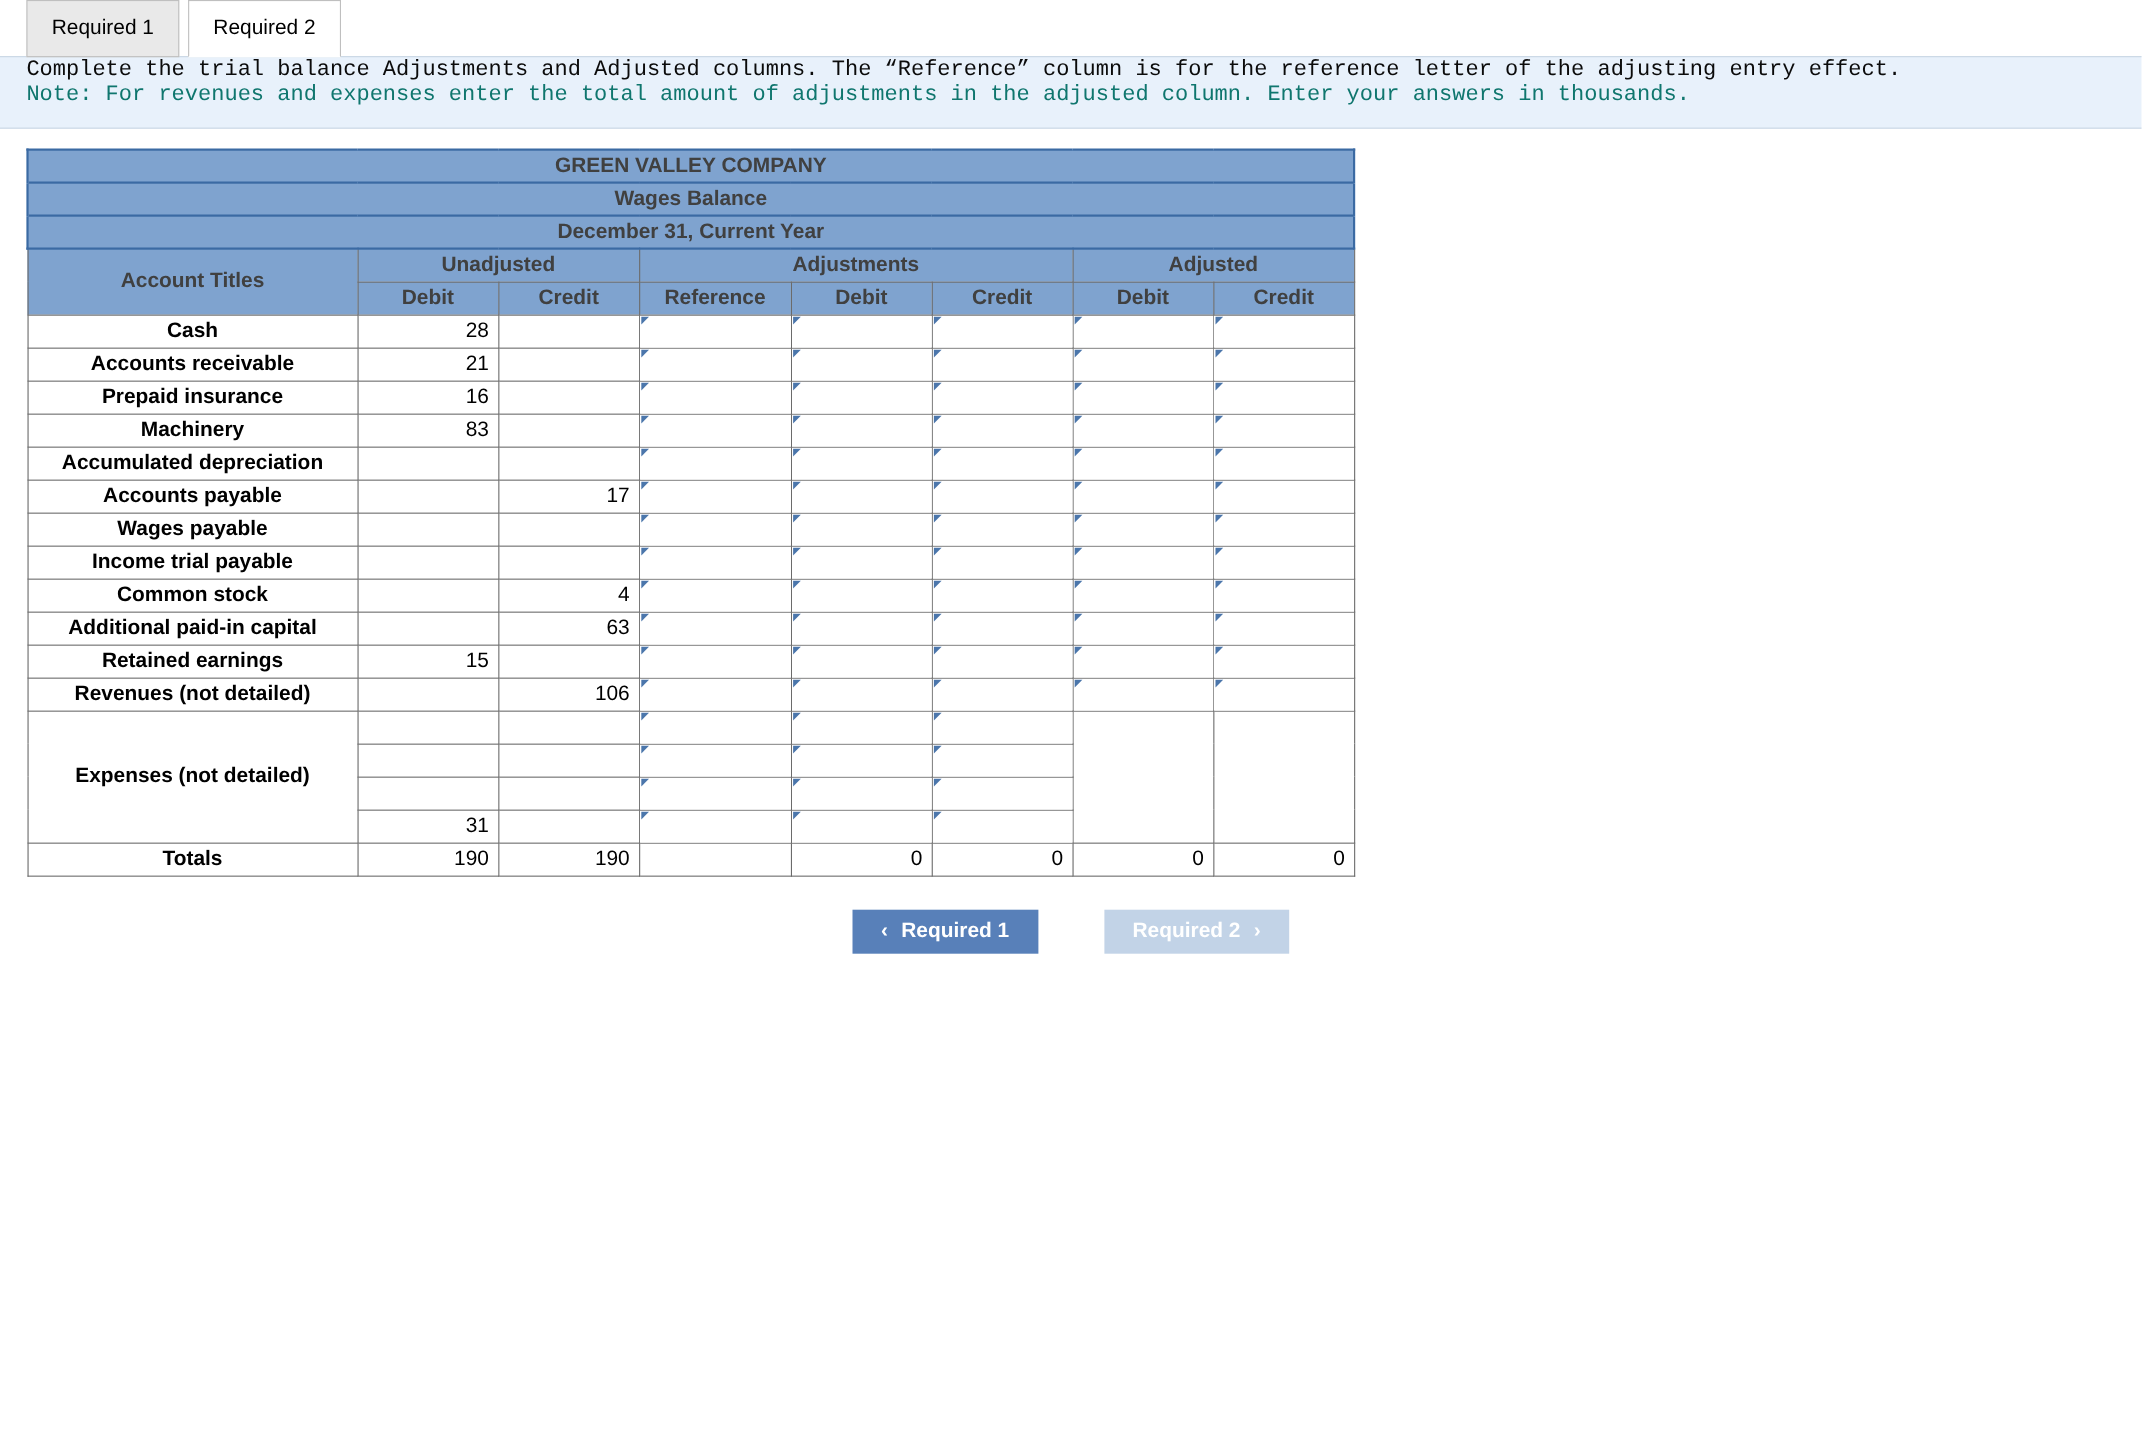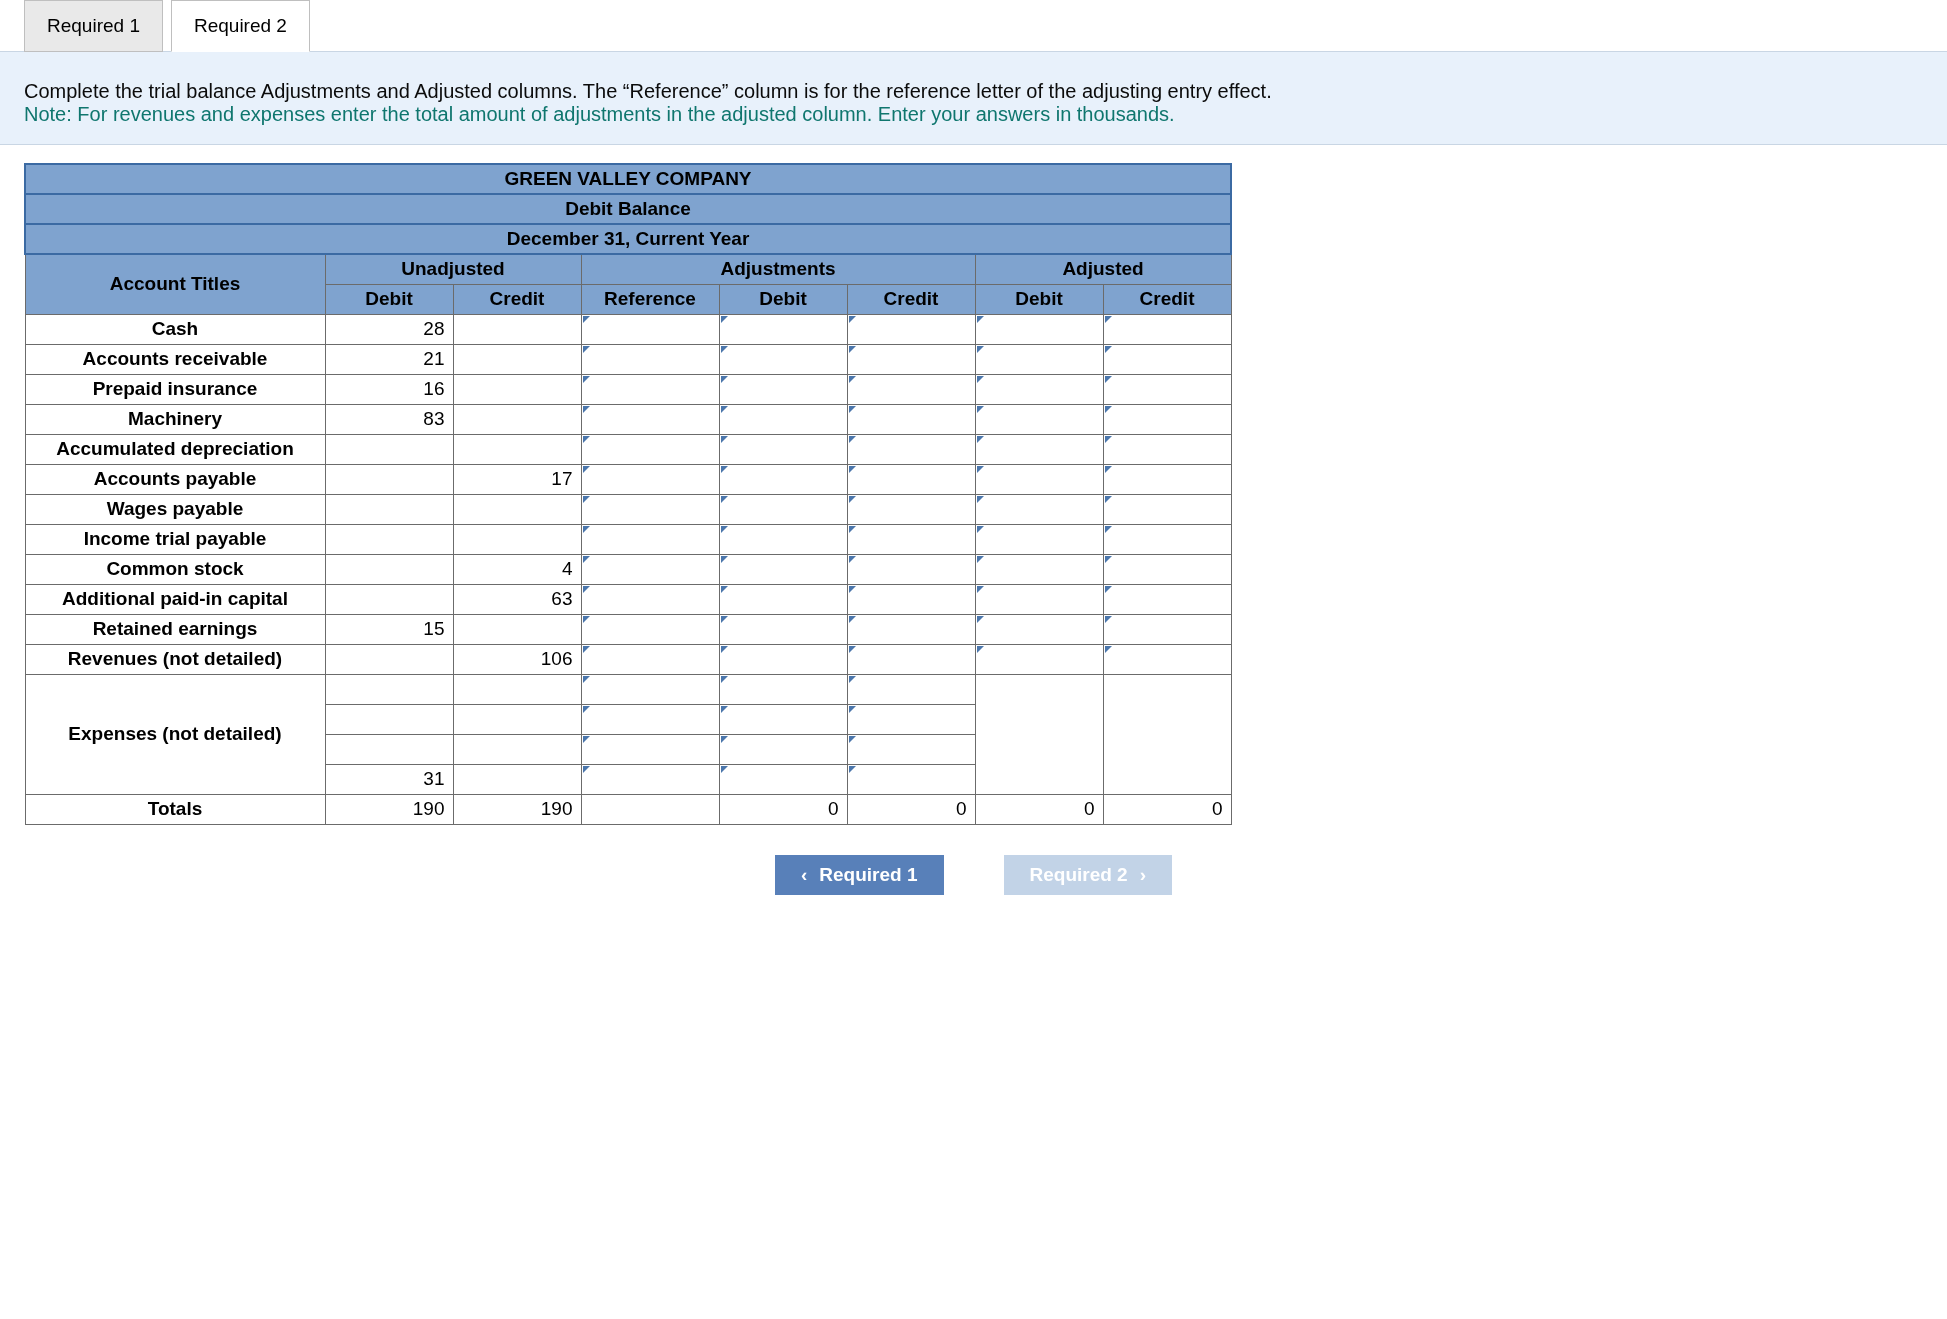"Complete the trial balance Adjustments" .instruction-box { font-family: none -> Liberation Mono, monospace; padding: 28px 24px 18px 24px -> 0 24px 18px 24px }
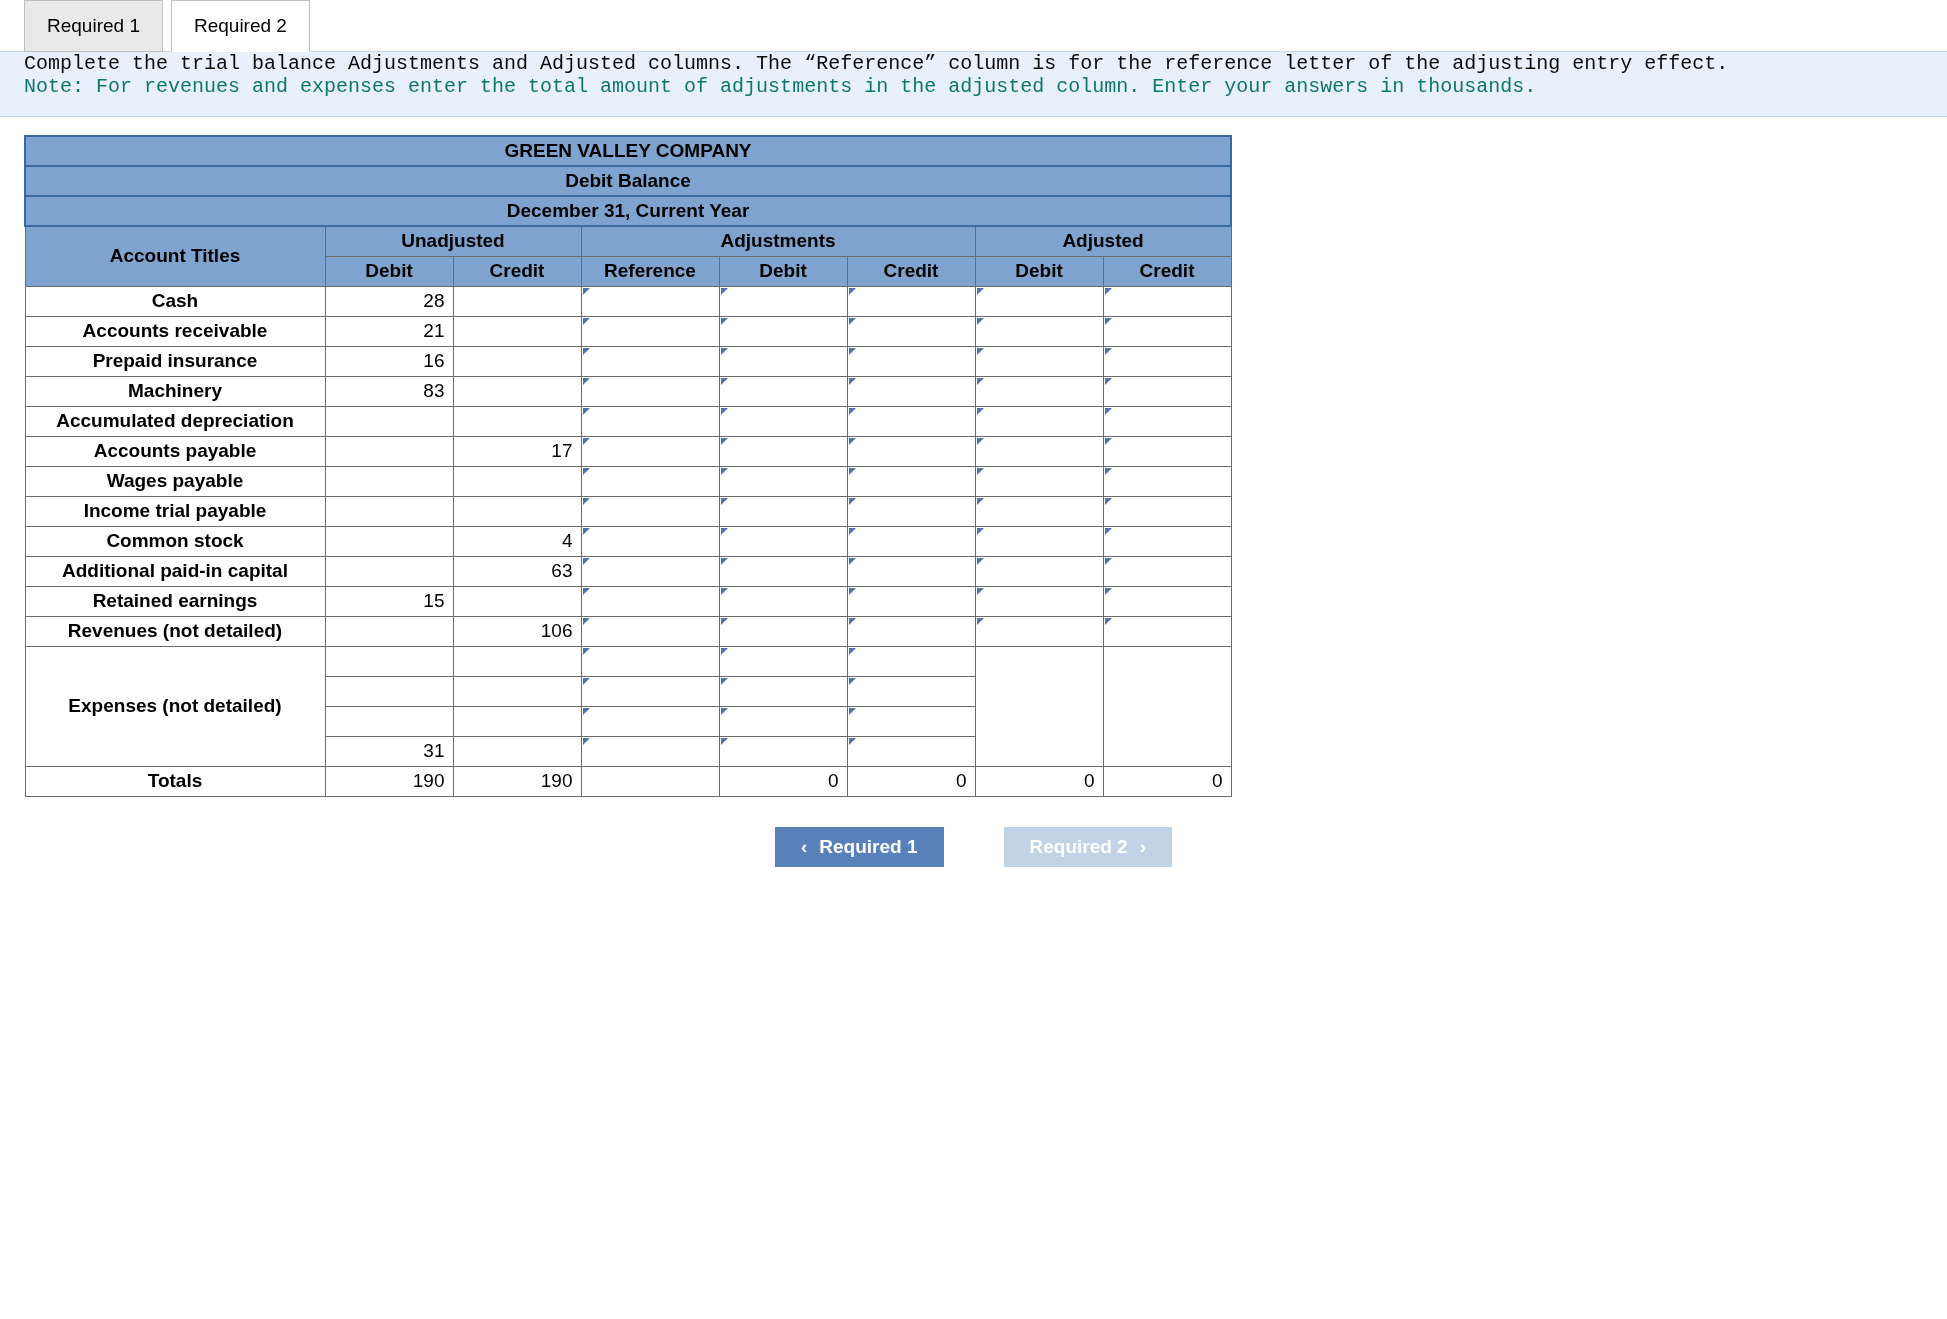"GREEN VALLEY COMPANY" .hdr { color: #000000 -> #404040 }
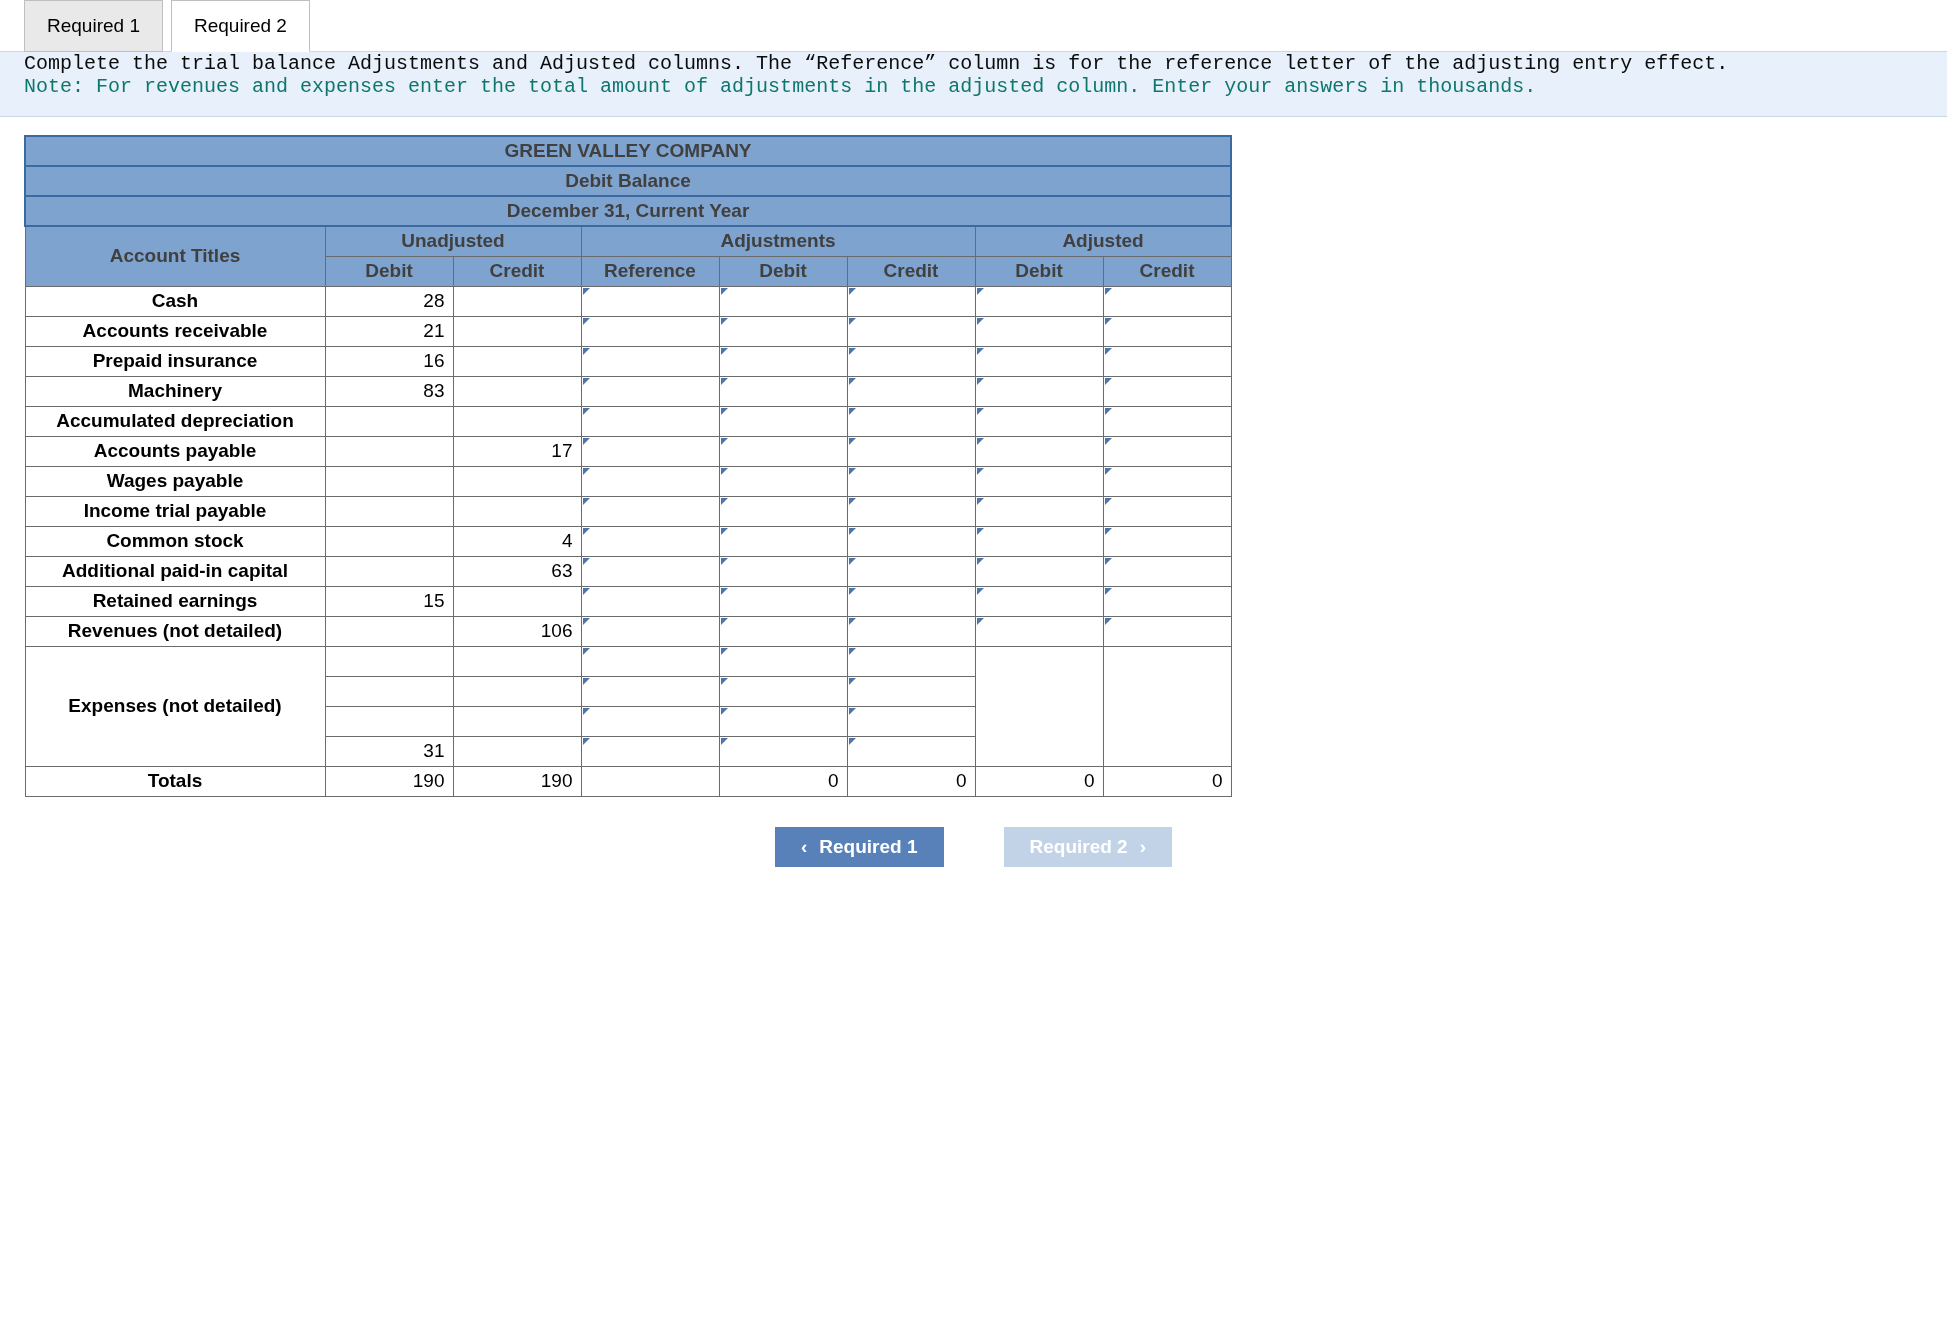"Debit Balance" th.hdr { text: Debit -> Wages }
